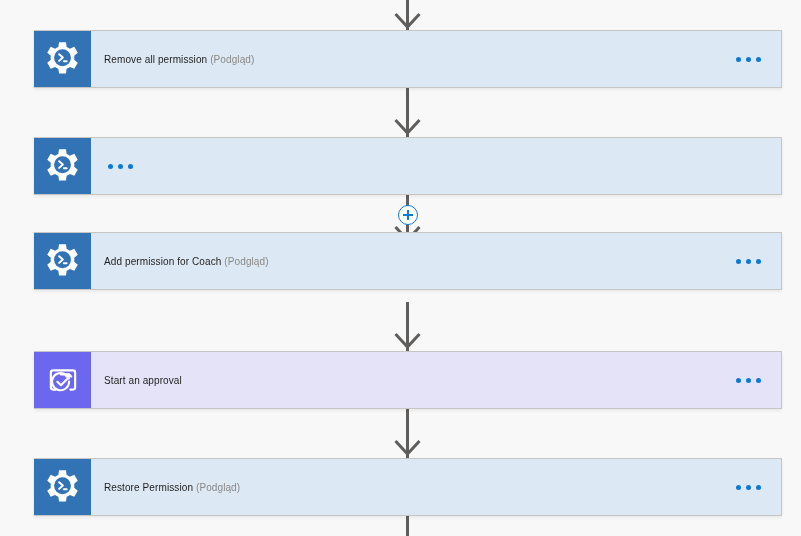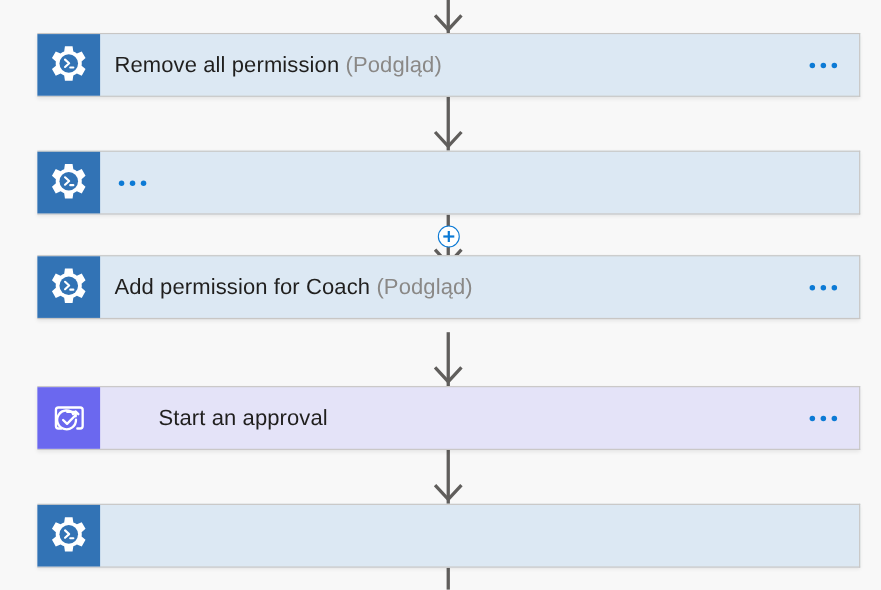"Remove all permission (Podgląd)" .card-title { font-size: 20px -> 10px }
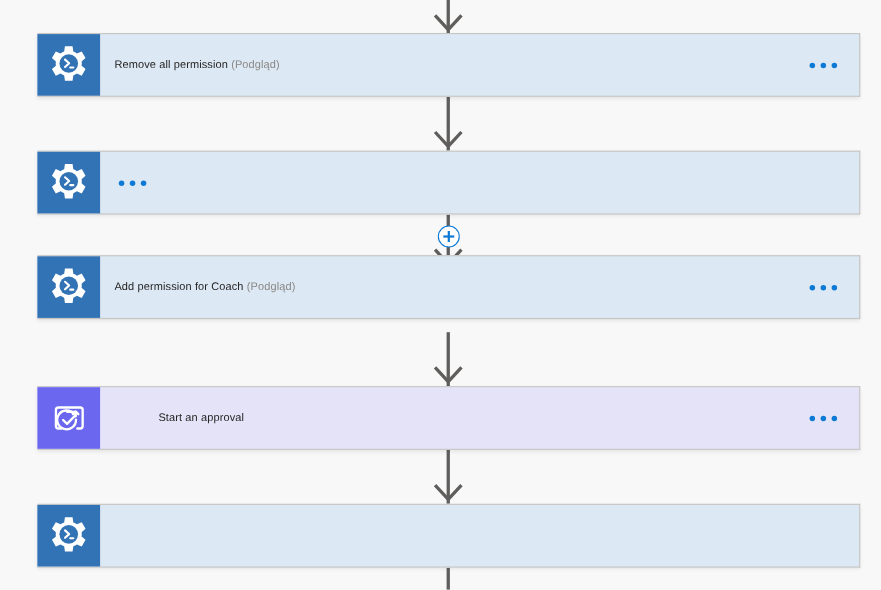"Start an approval" .card.approval { gap: 40px -> none }
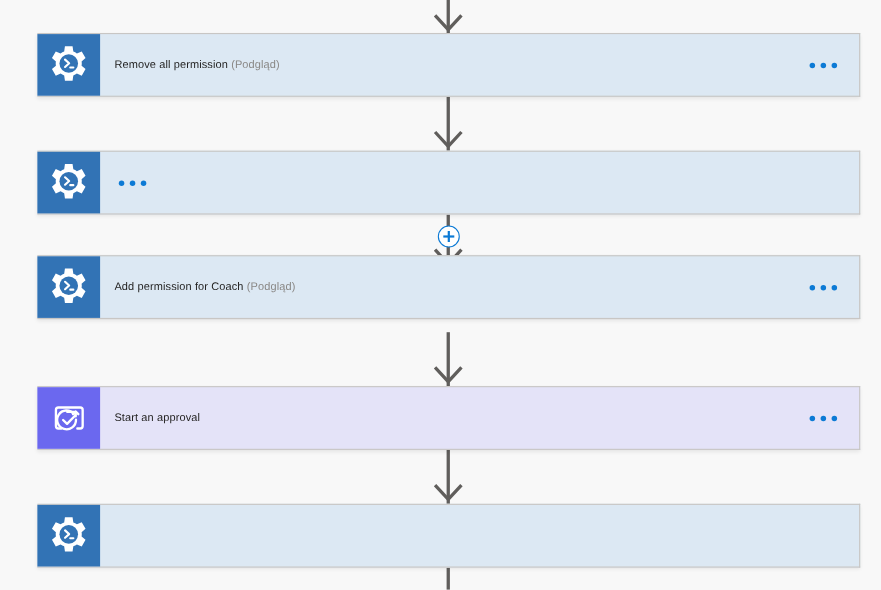"Restore Permission (Podgląd)" div.card-body { html: none -> <div> <div><span>Restore Permission</span> <span>(Podgląd)</span></div> <div> <span></span> <span></span> <span></span> </div> </div> }
